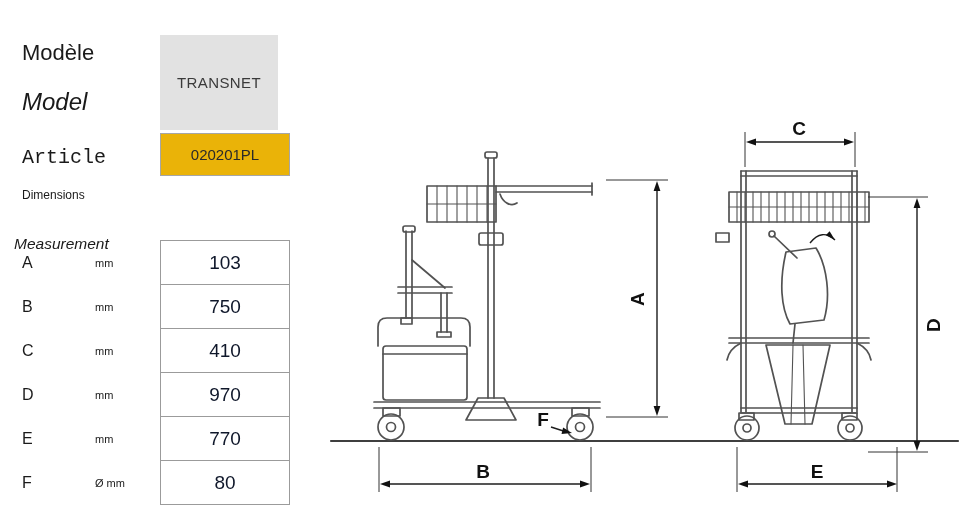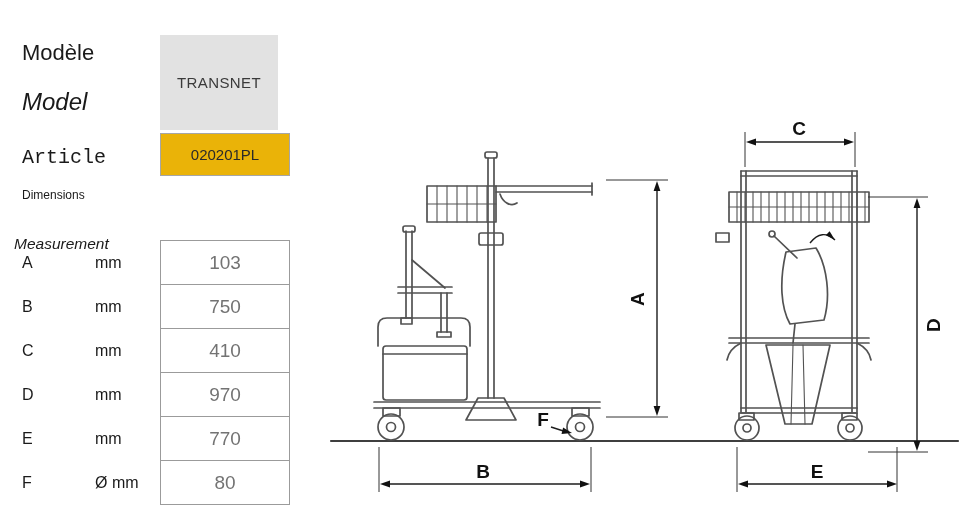"mm" .row-unit { font-size: 16px -> 11px }
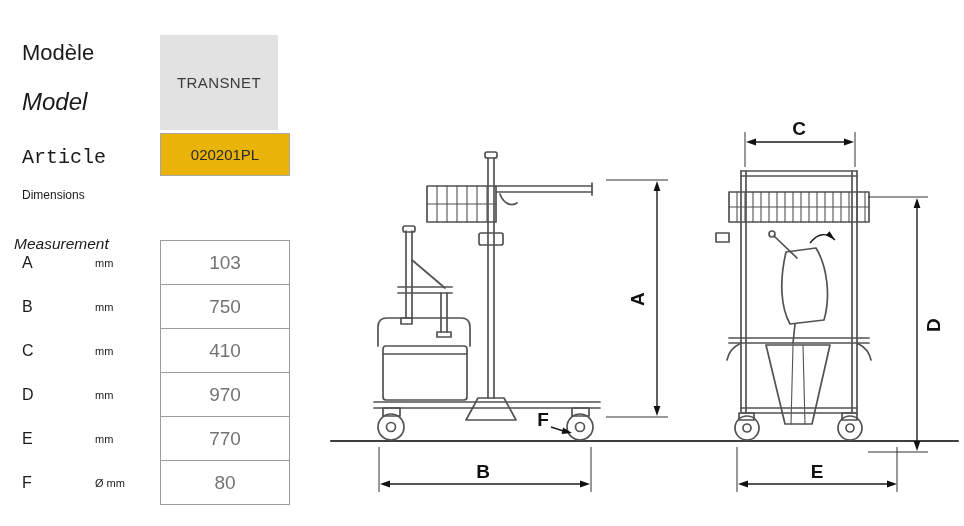"103" .val-box { color: #737373 -> #0f172a }
